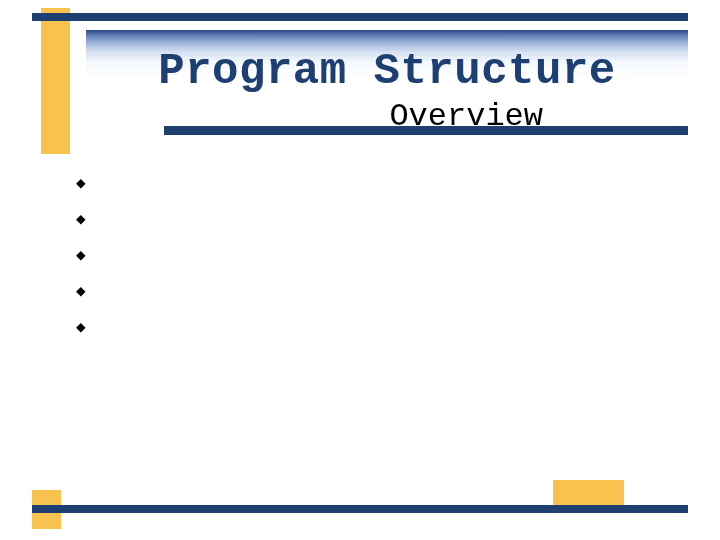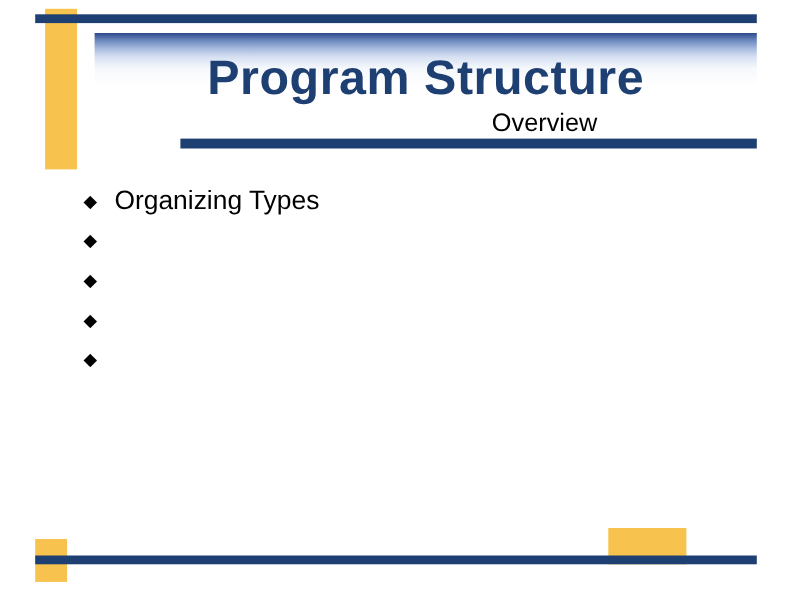"Program Structure" * { font-family: none -> Liberation Mono, monospace }
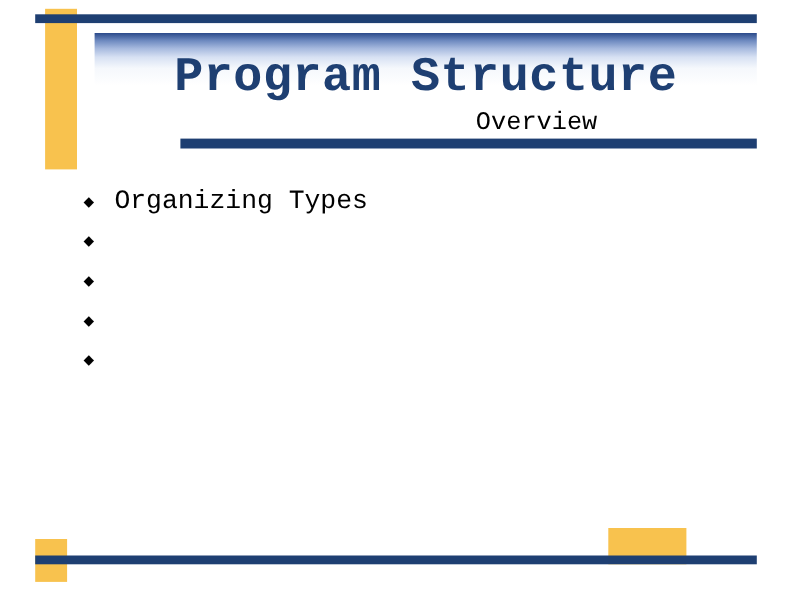"Overview" .subtitle { font-size: 23px -> 32px }
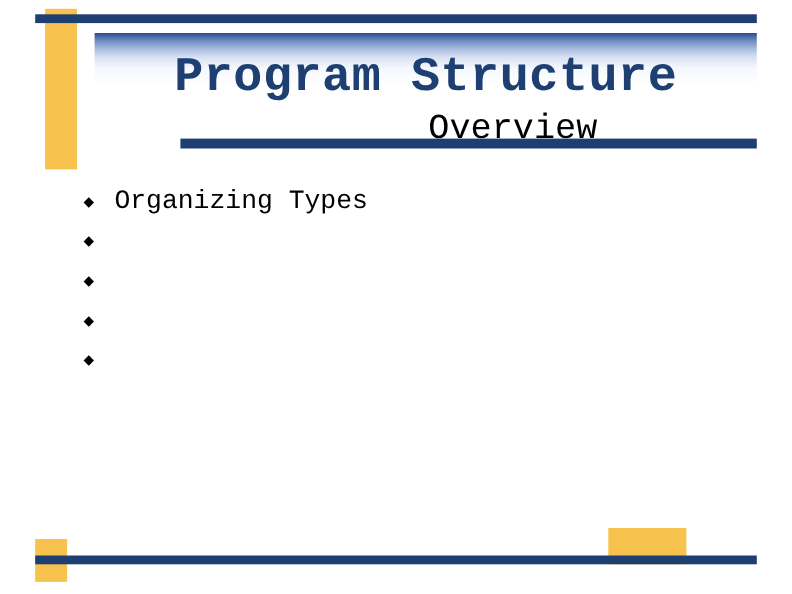"Organizing Types" span { html: <span>Organizing Types</span> -> none }
